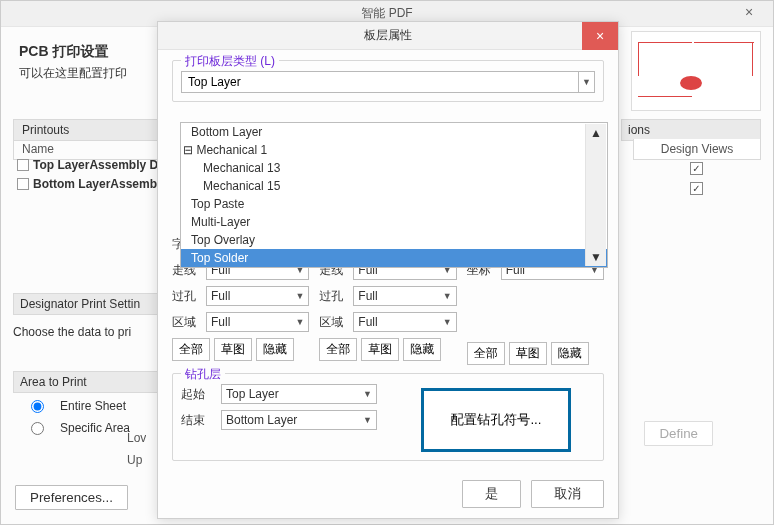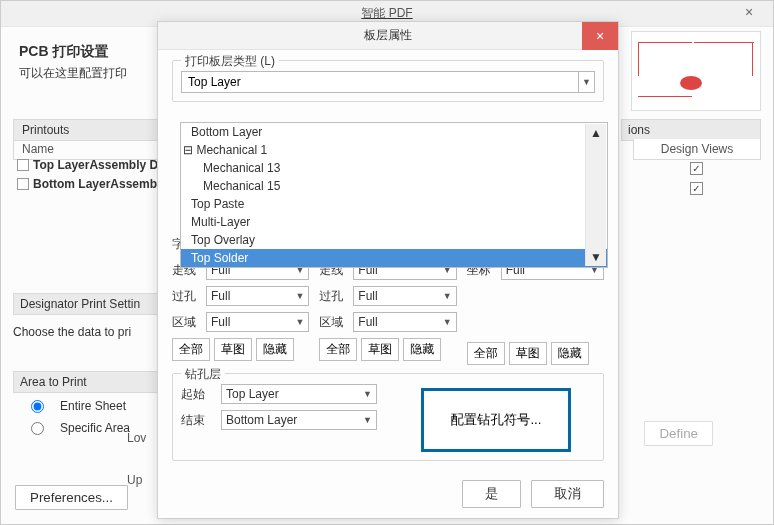"智能 PDF" .parent-titlebar { text-decoration: underline -> none }
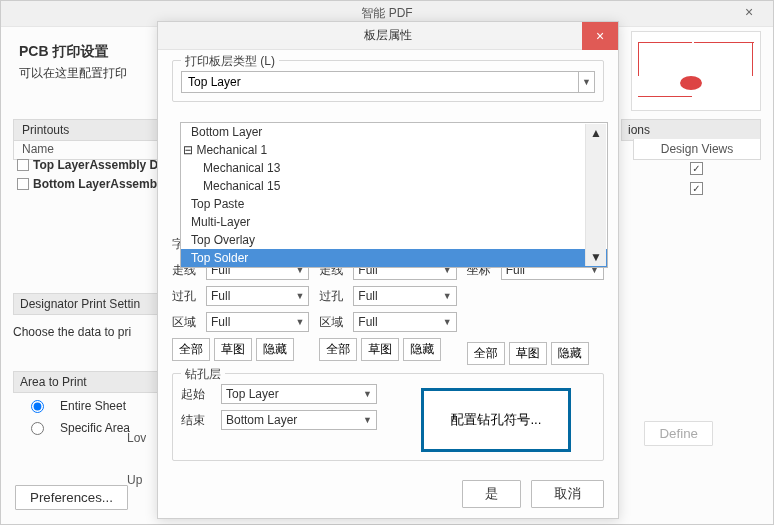"打印板层类型 (L)" .fieldset .legend { color: #404040 -> #6d28d9 }
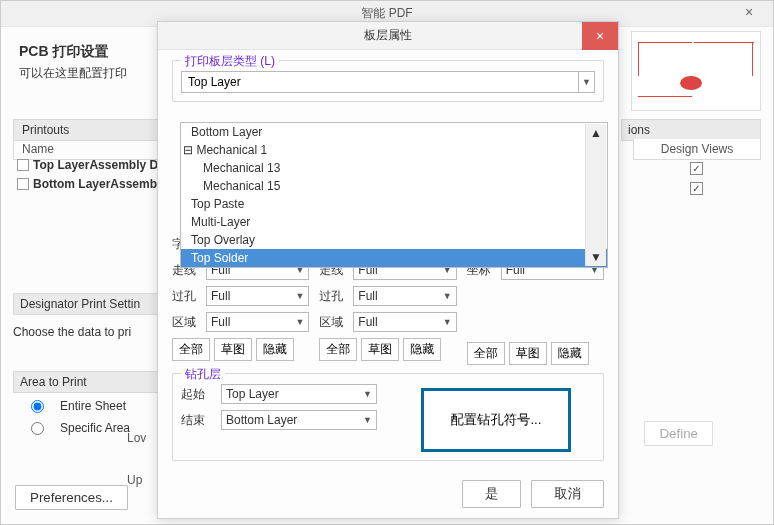"Up" div.cut-label { margin-top: 28px -> 8px }
